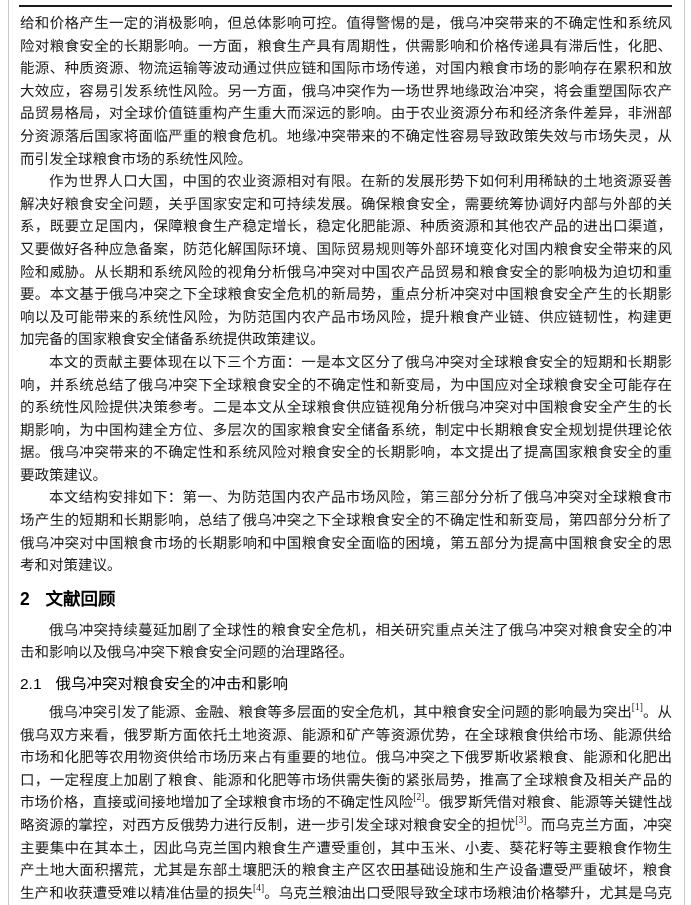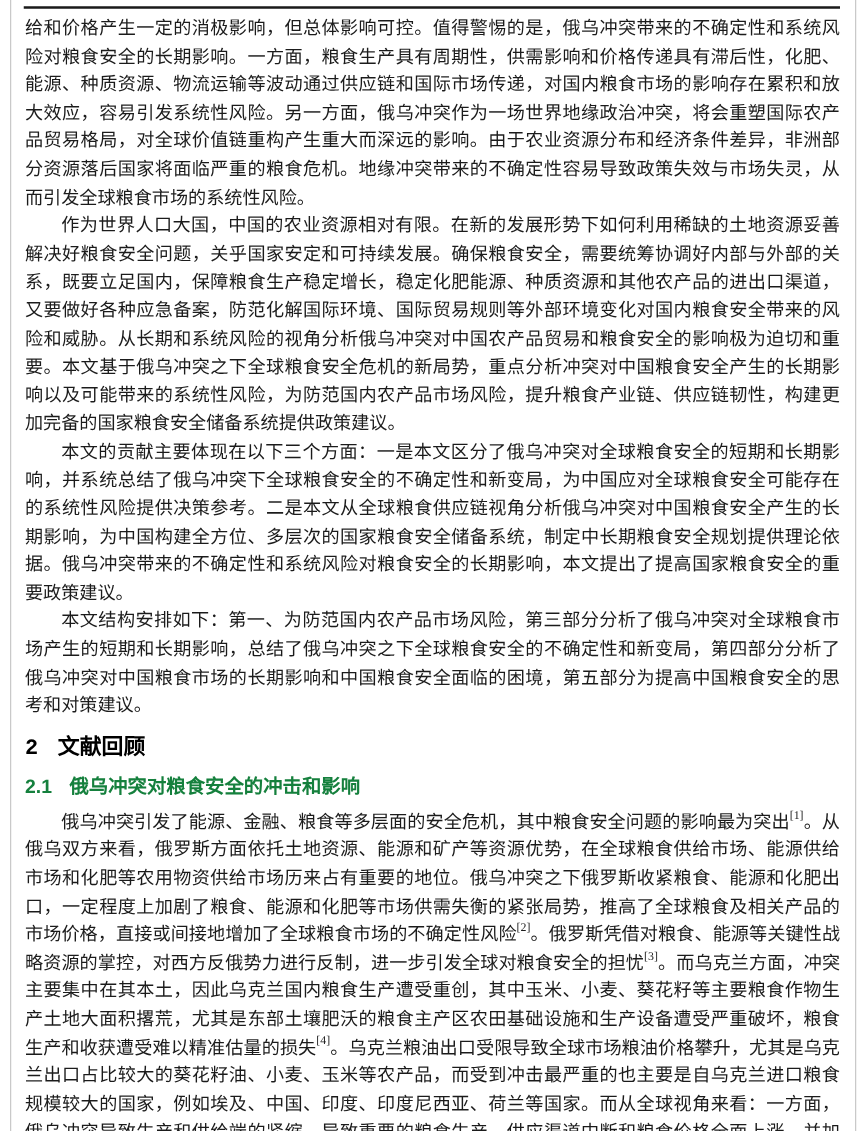"2 文献回顾" h1.heading1 { font-family: Liberation Mono, monospace -> Liberation Sans, sans-serif }
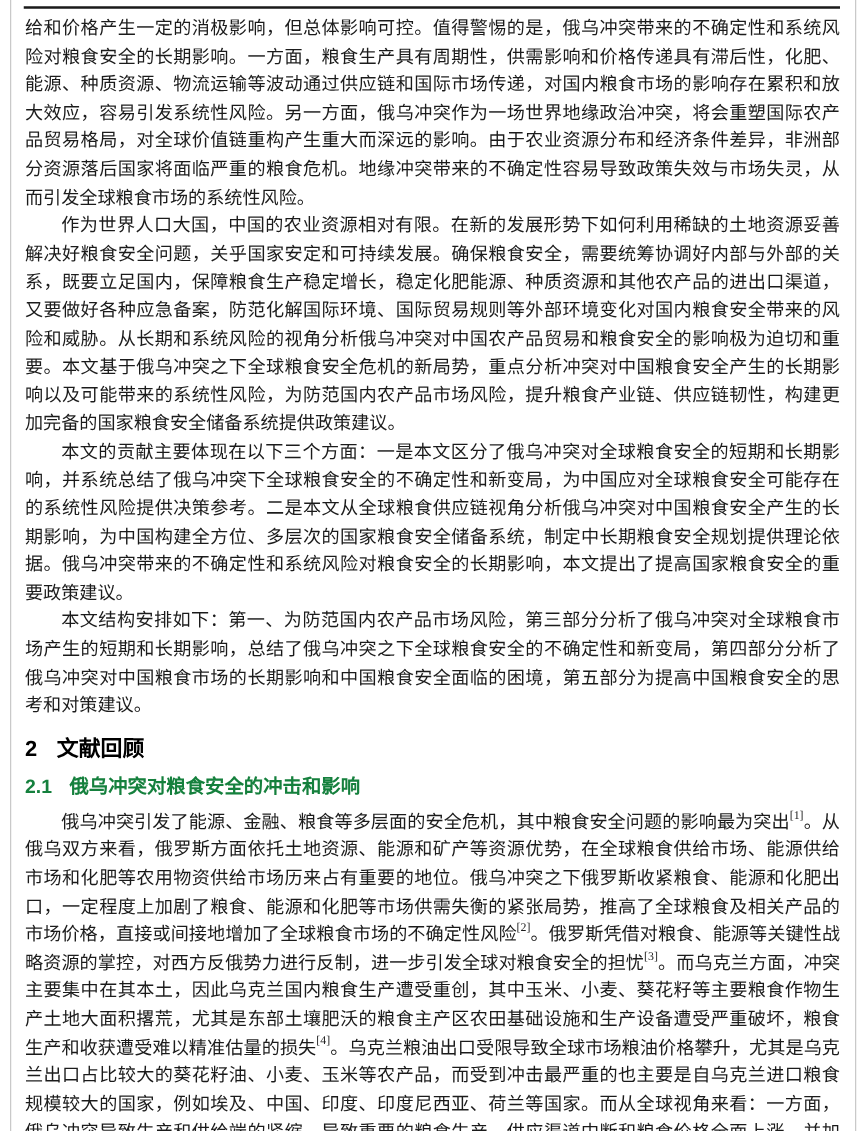"俄乌冲突持续蔓延加剧了全球性的粮食安全危机，相关研究重点关注了俄乌冲突对粮食安全" p.para { html: none -> <p>俄乌冲突持续蔓延加剧了全球性的粮食安全危机，相关研究重点关注了俄乌冲突对粮食安全的冲击和影响以及俄乌冲突下粮食安全问题的治理路径。</p> }
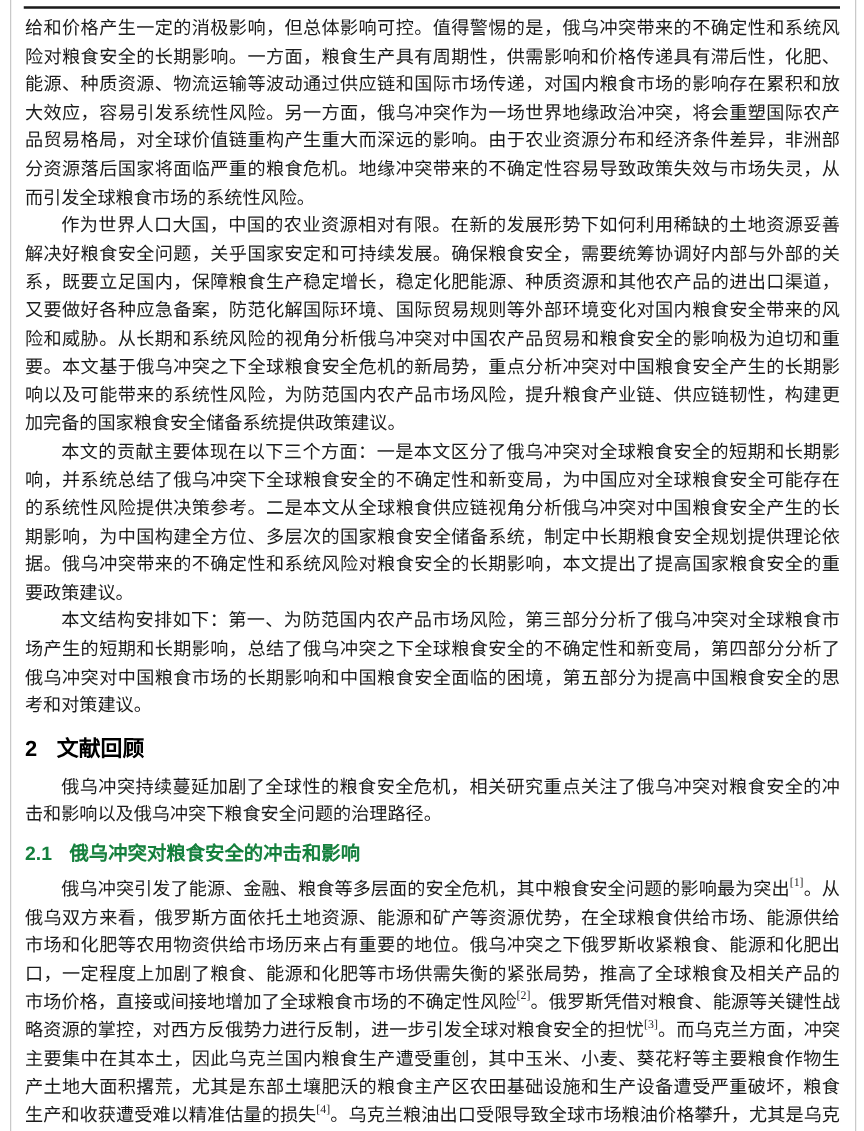"2.1 俄乌冲突对粮食安全的冲击和影响" h2.heading2 { color: #15803d -> #000000; font-weight: 700 -> 400 }
